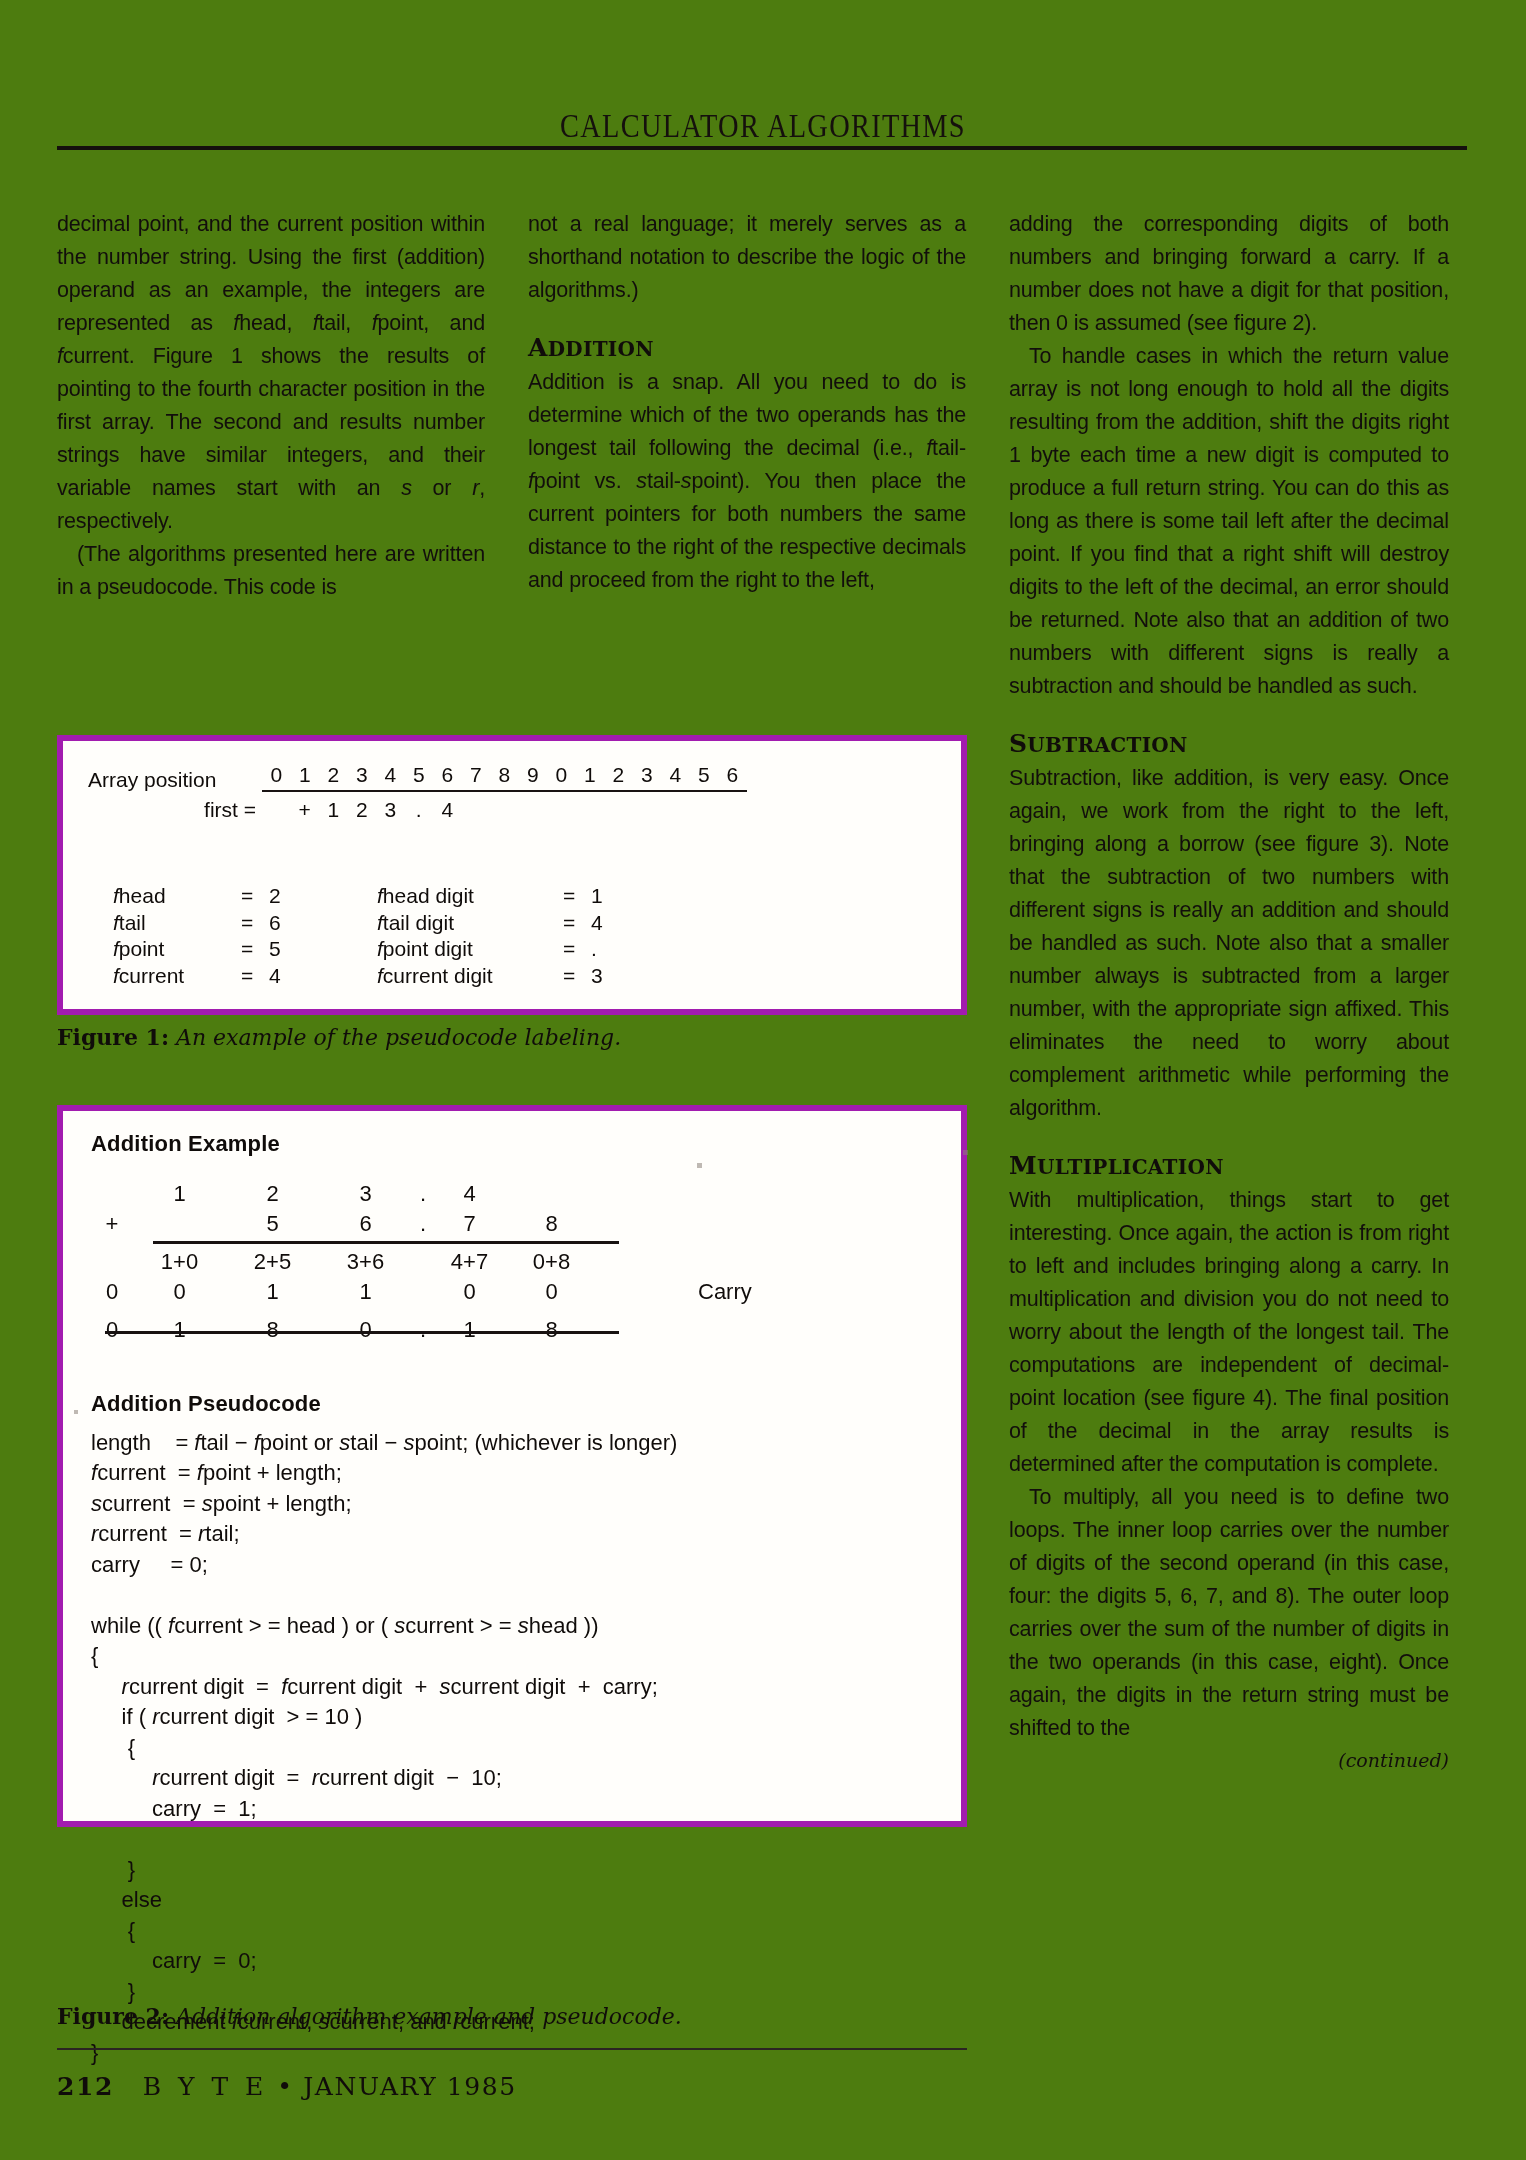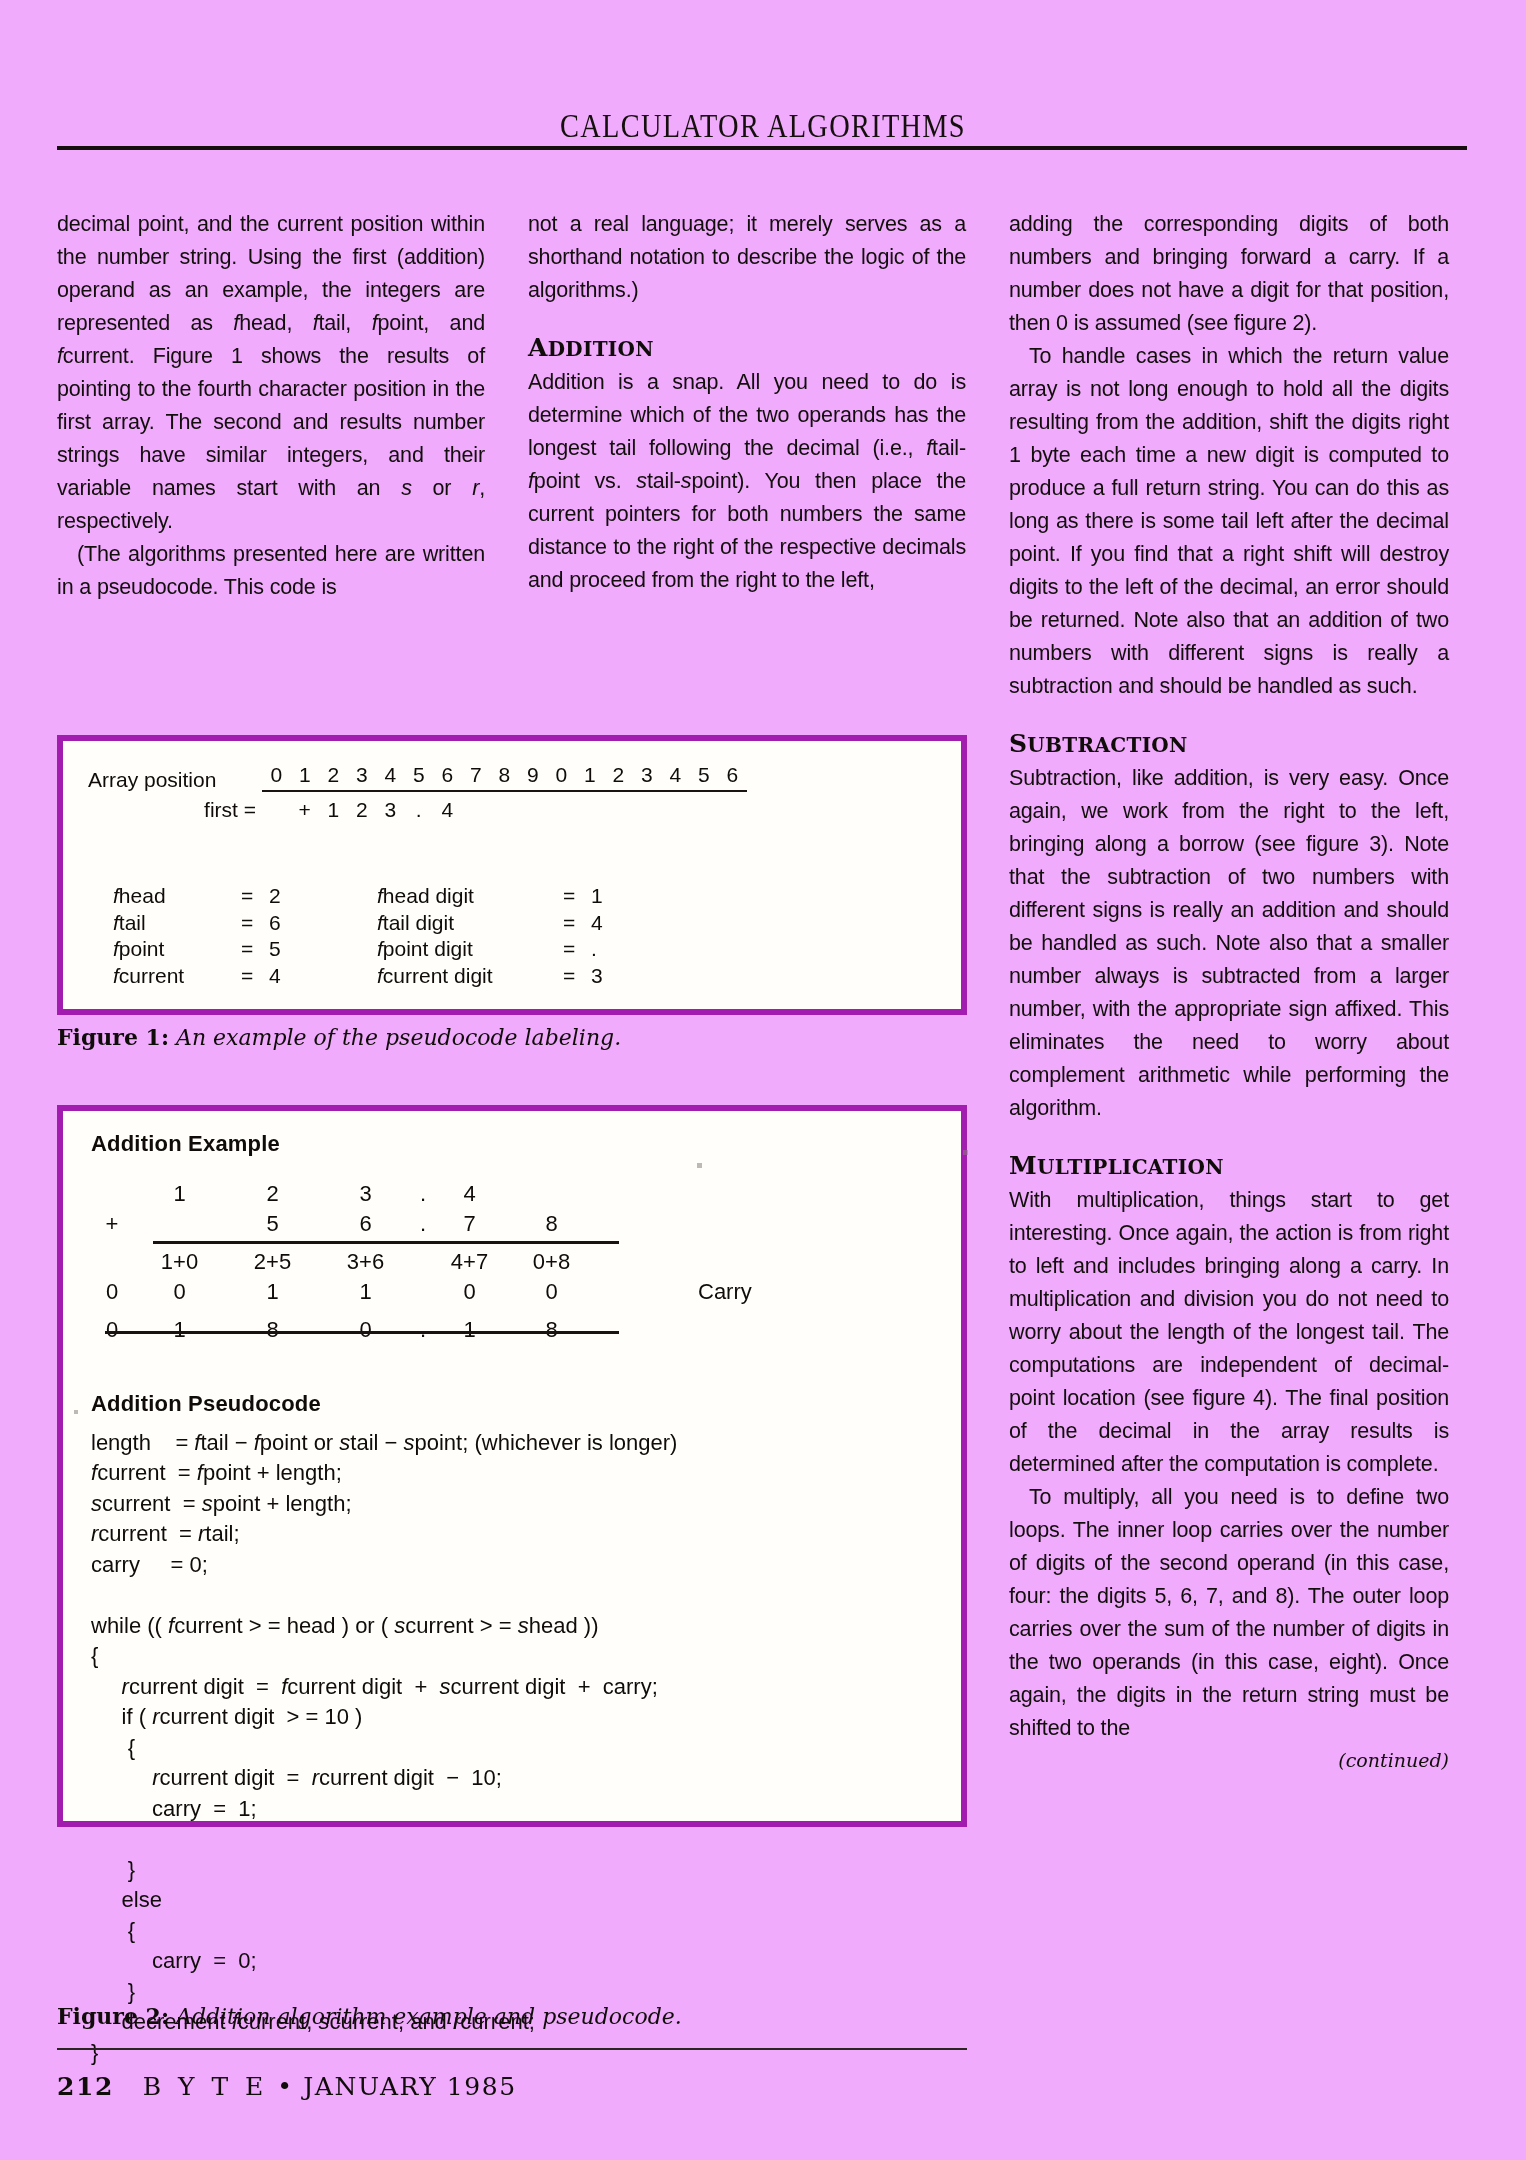"CALCULATOR ALGORITHMS" .page { background: #f0abfc -> #4d7c0f }
